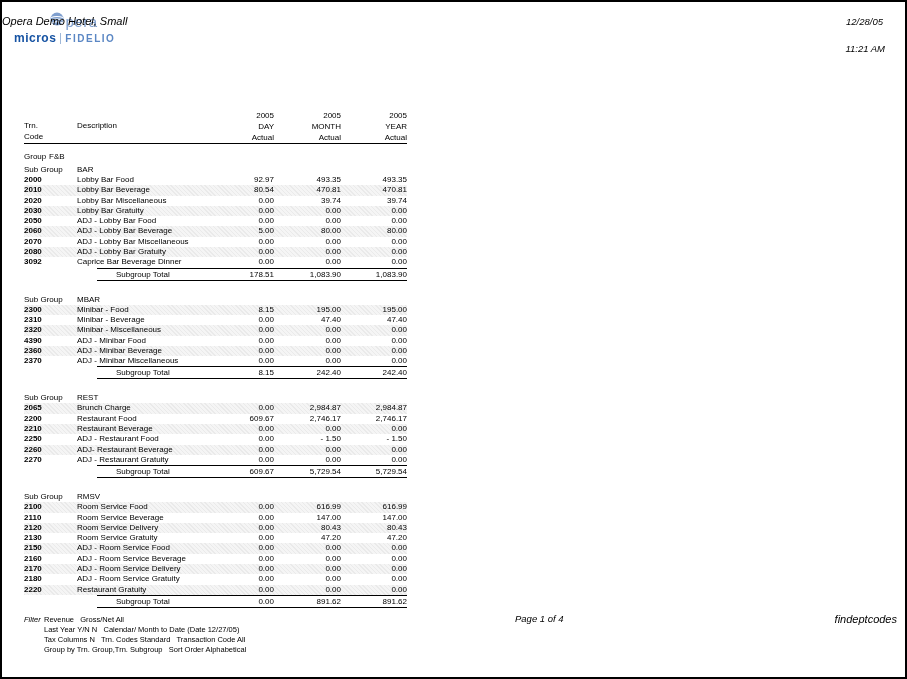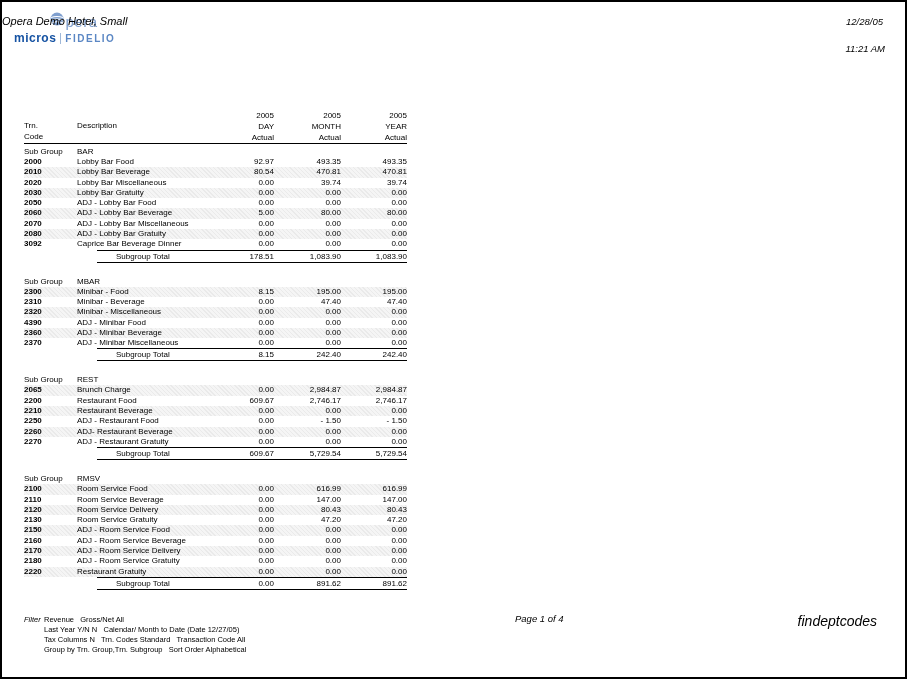"Group" div.group-line { html: none -> <div> <span>Group</span> <span>F&amp;B</span> </div> }
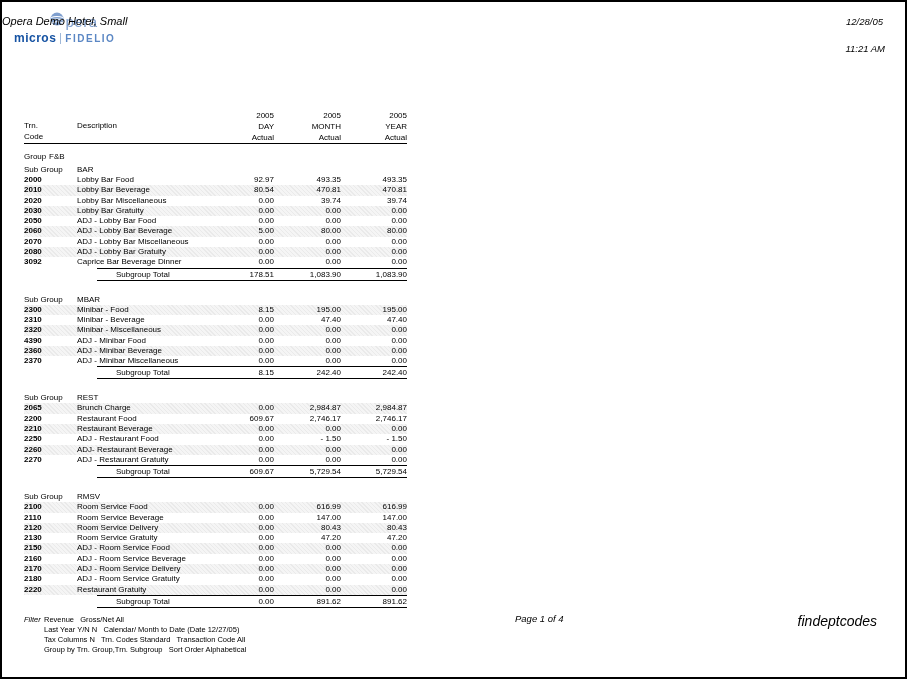"findeptcodes" .report-code { font-size: 14px -> 11px; right: 28px -> 8px }
